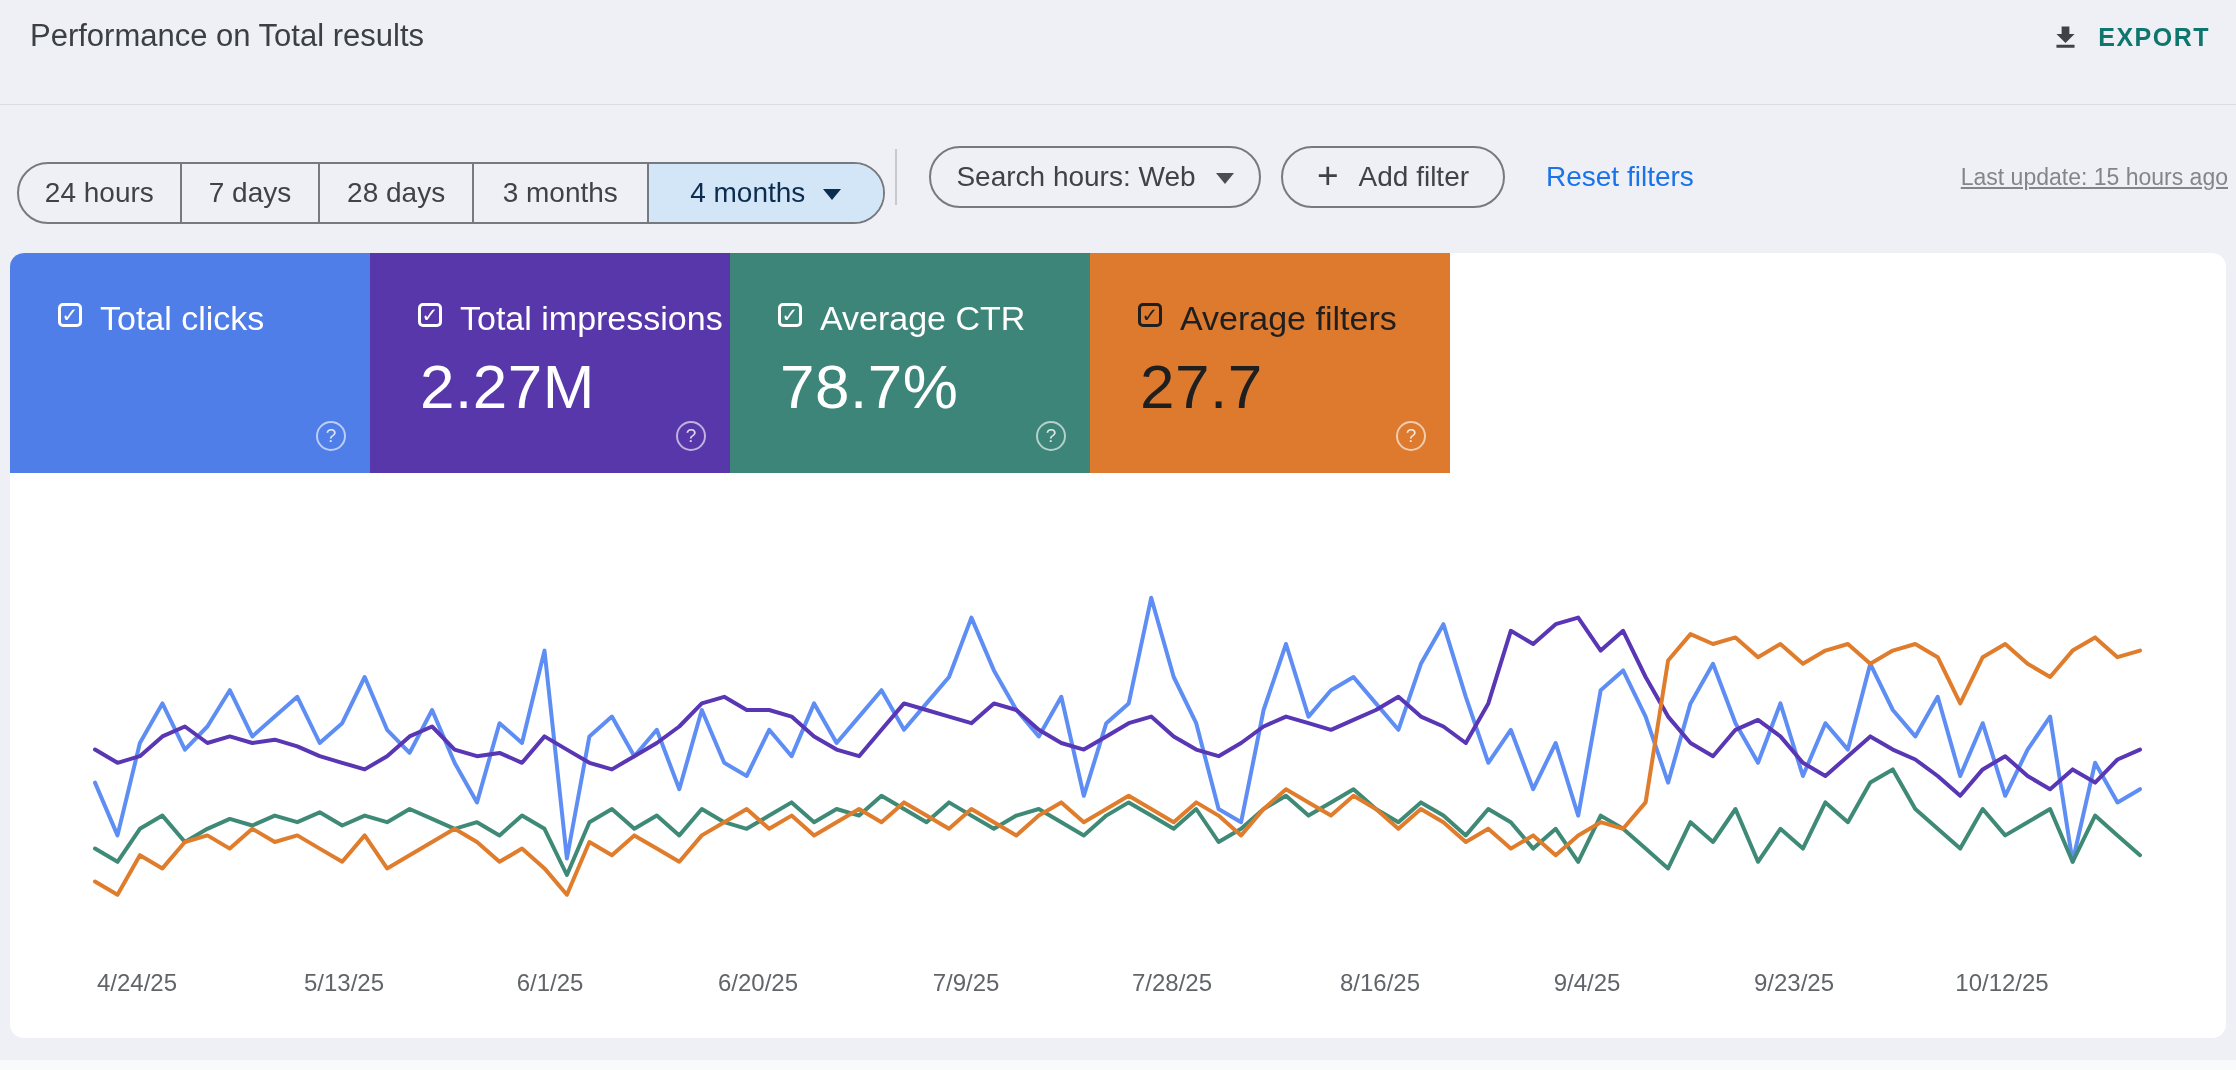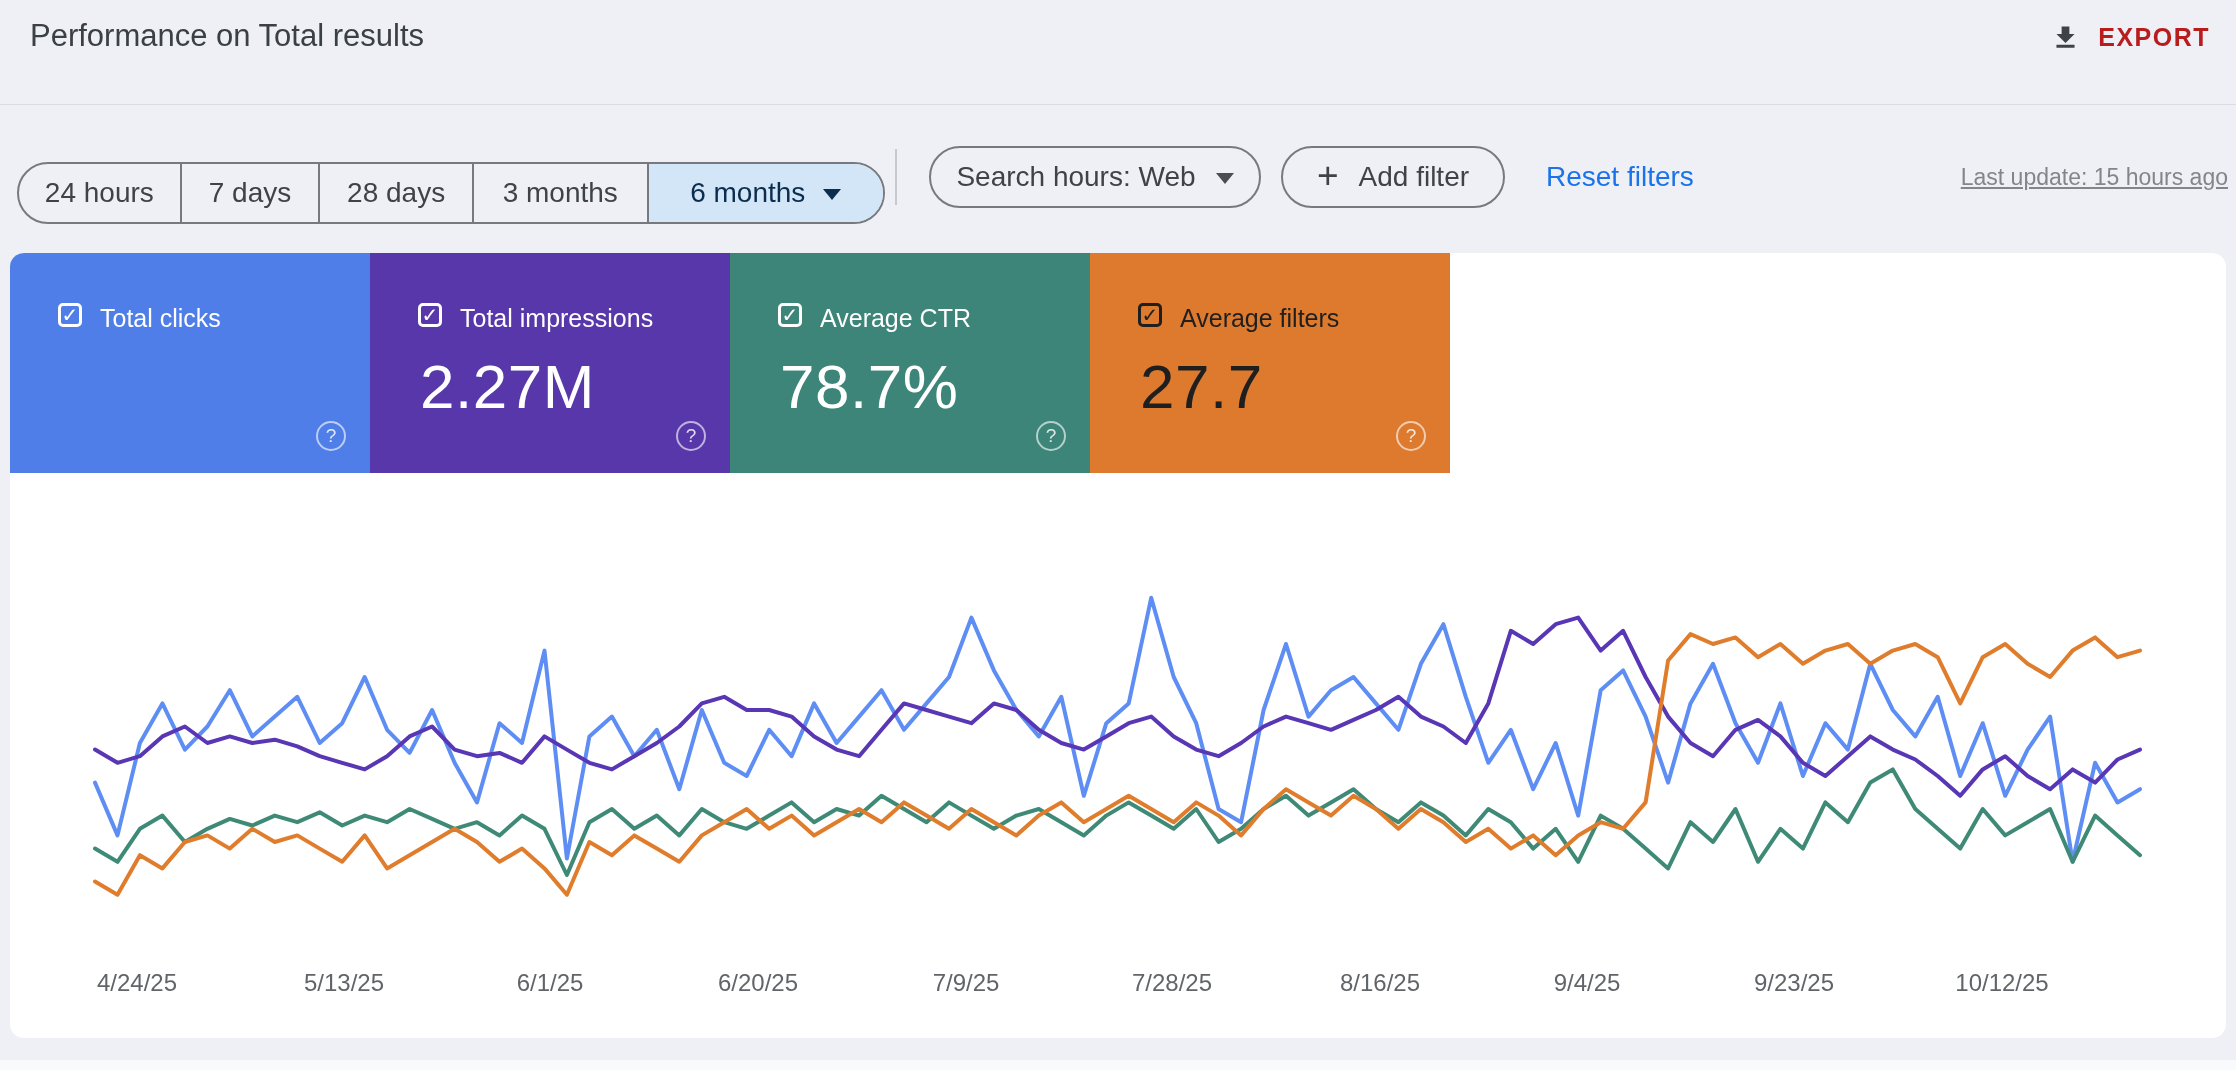"EXPORT" .export-label { color: #b91c1c -> #0f766e }
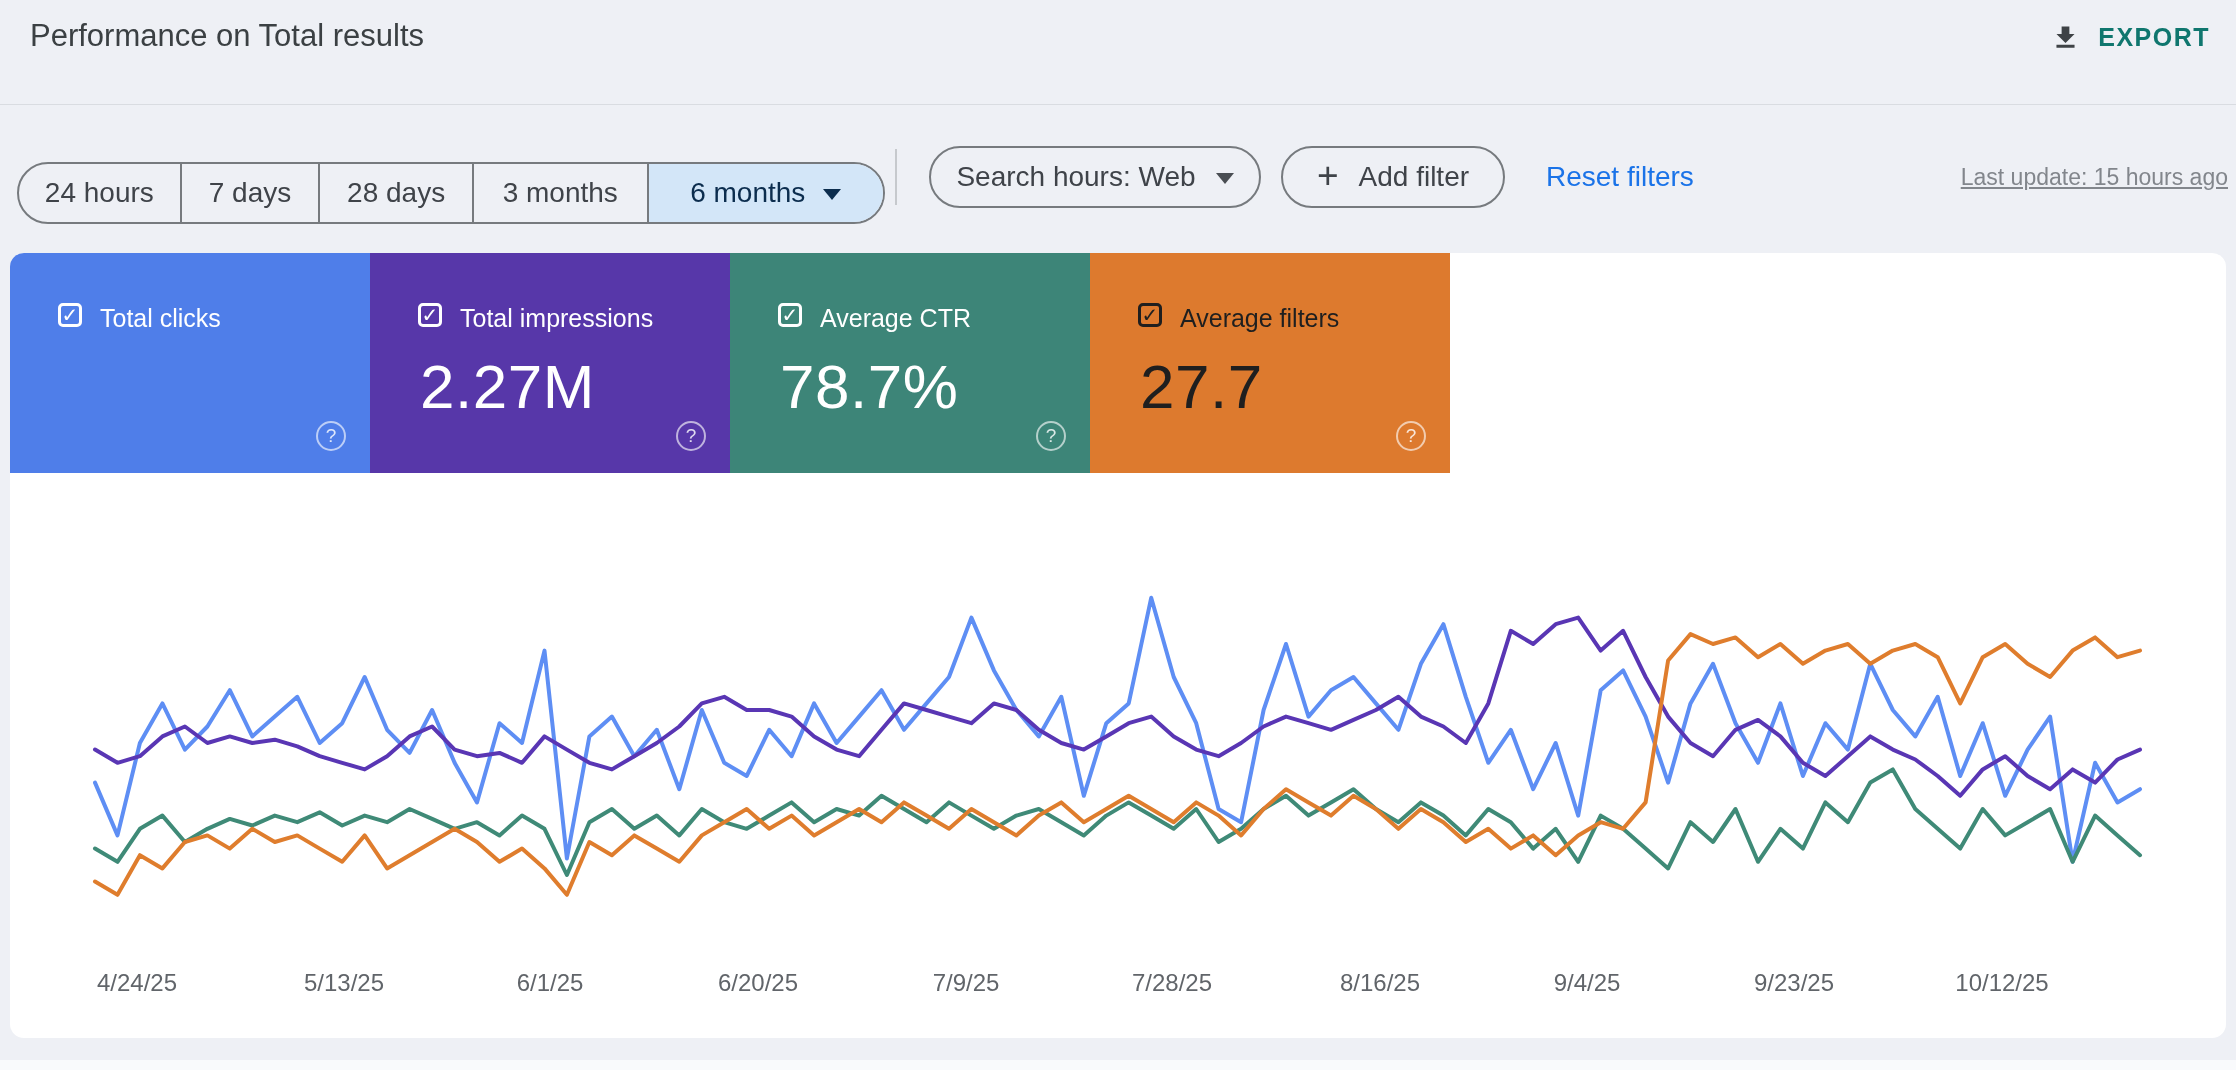"6 months" span { text: 6 -> 4 }
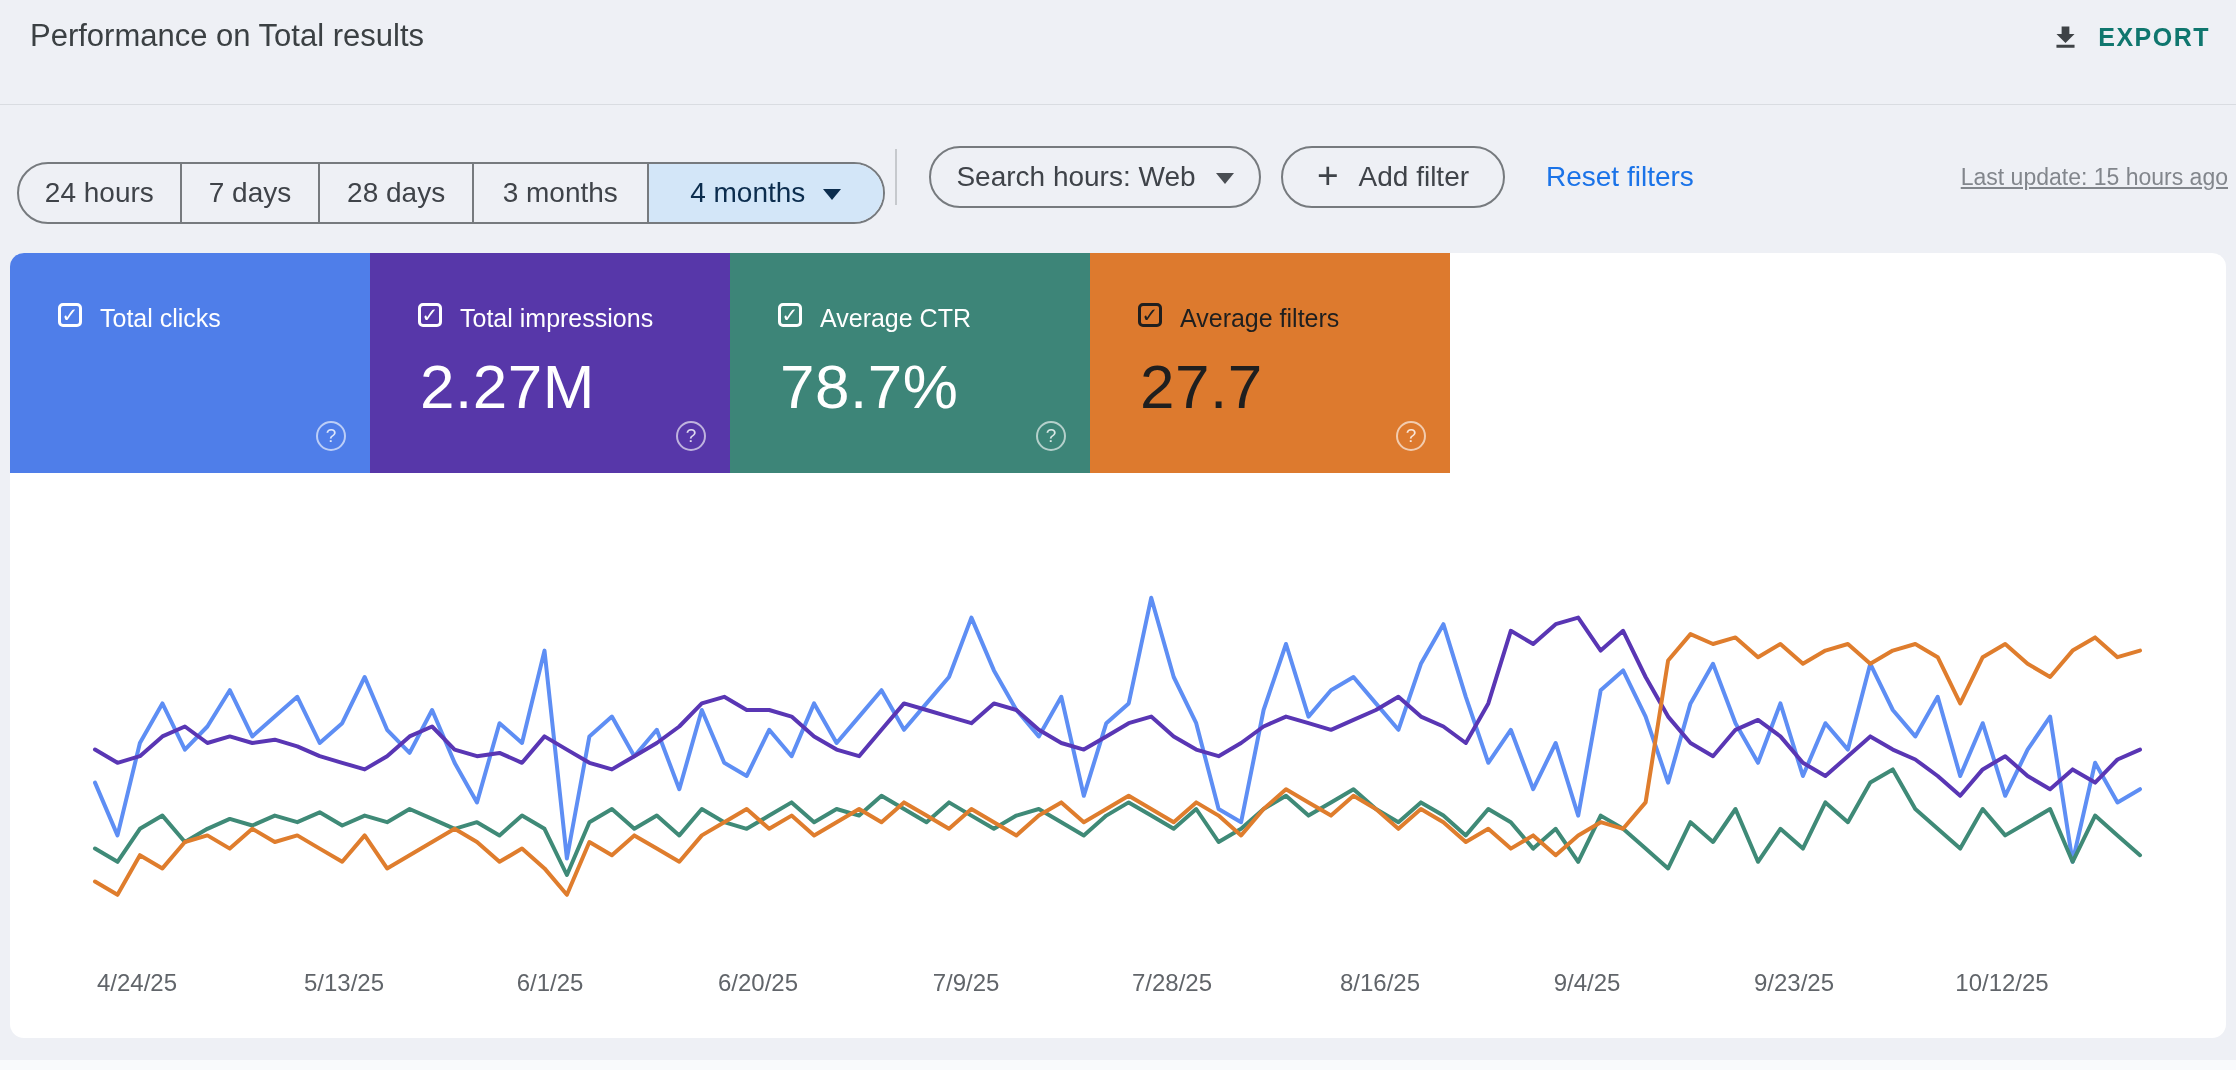"Total clicks" .card .lbl { font-size: 25px -> 34px }
